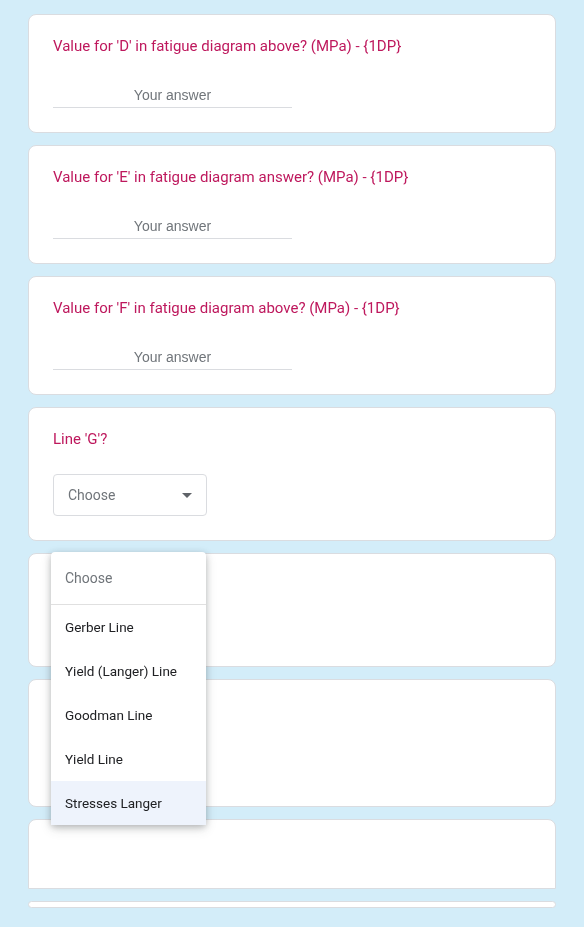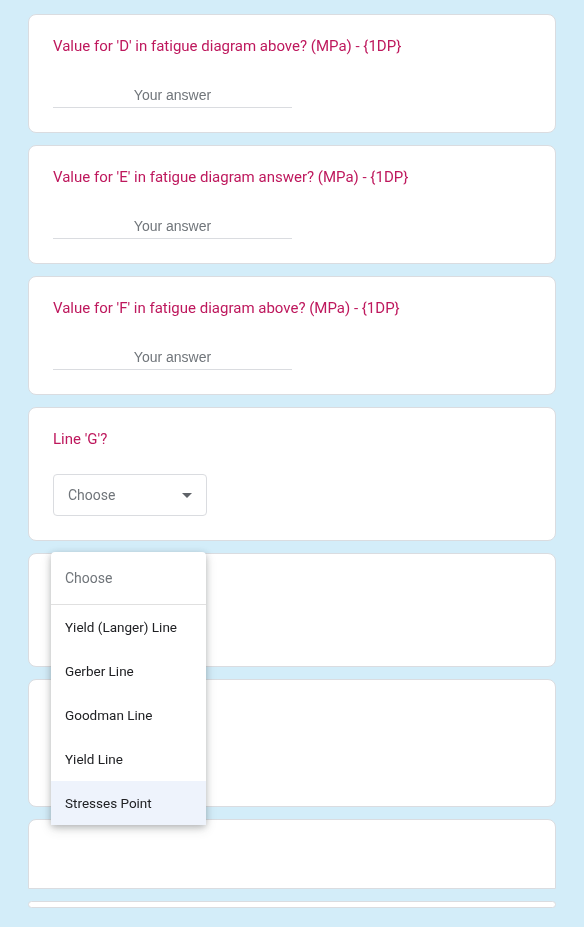"Yield (Langer) Line" div.dropdown-option { order: before "Gerber Line" -> after "Gerber Line" }
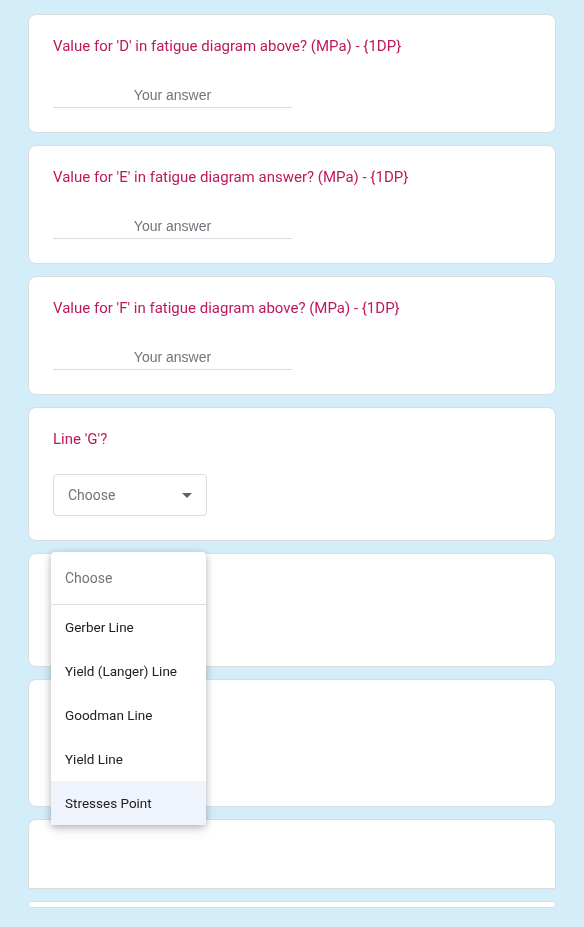"Stresses Point" div.dropdown-option { text: Point -> Langer }
